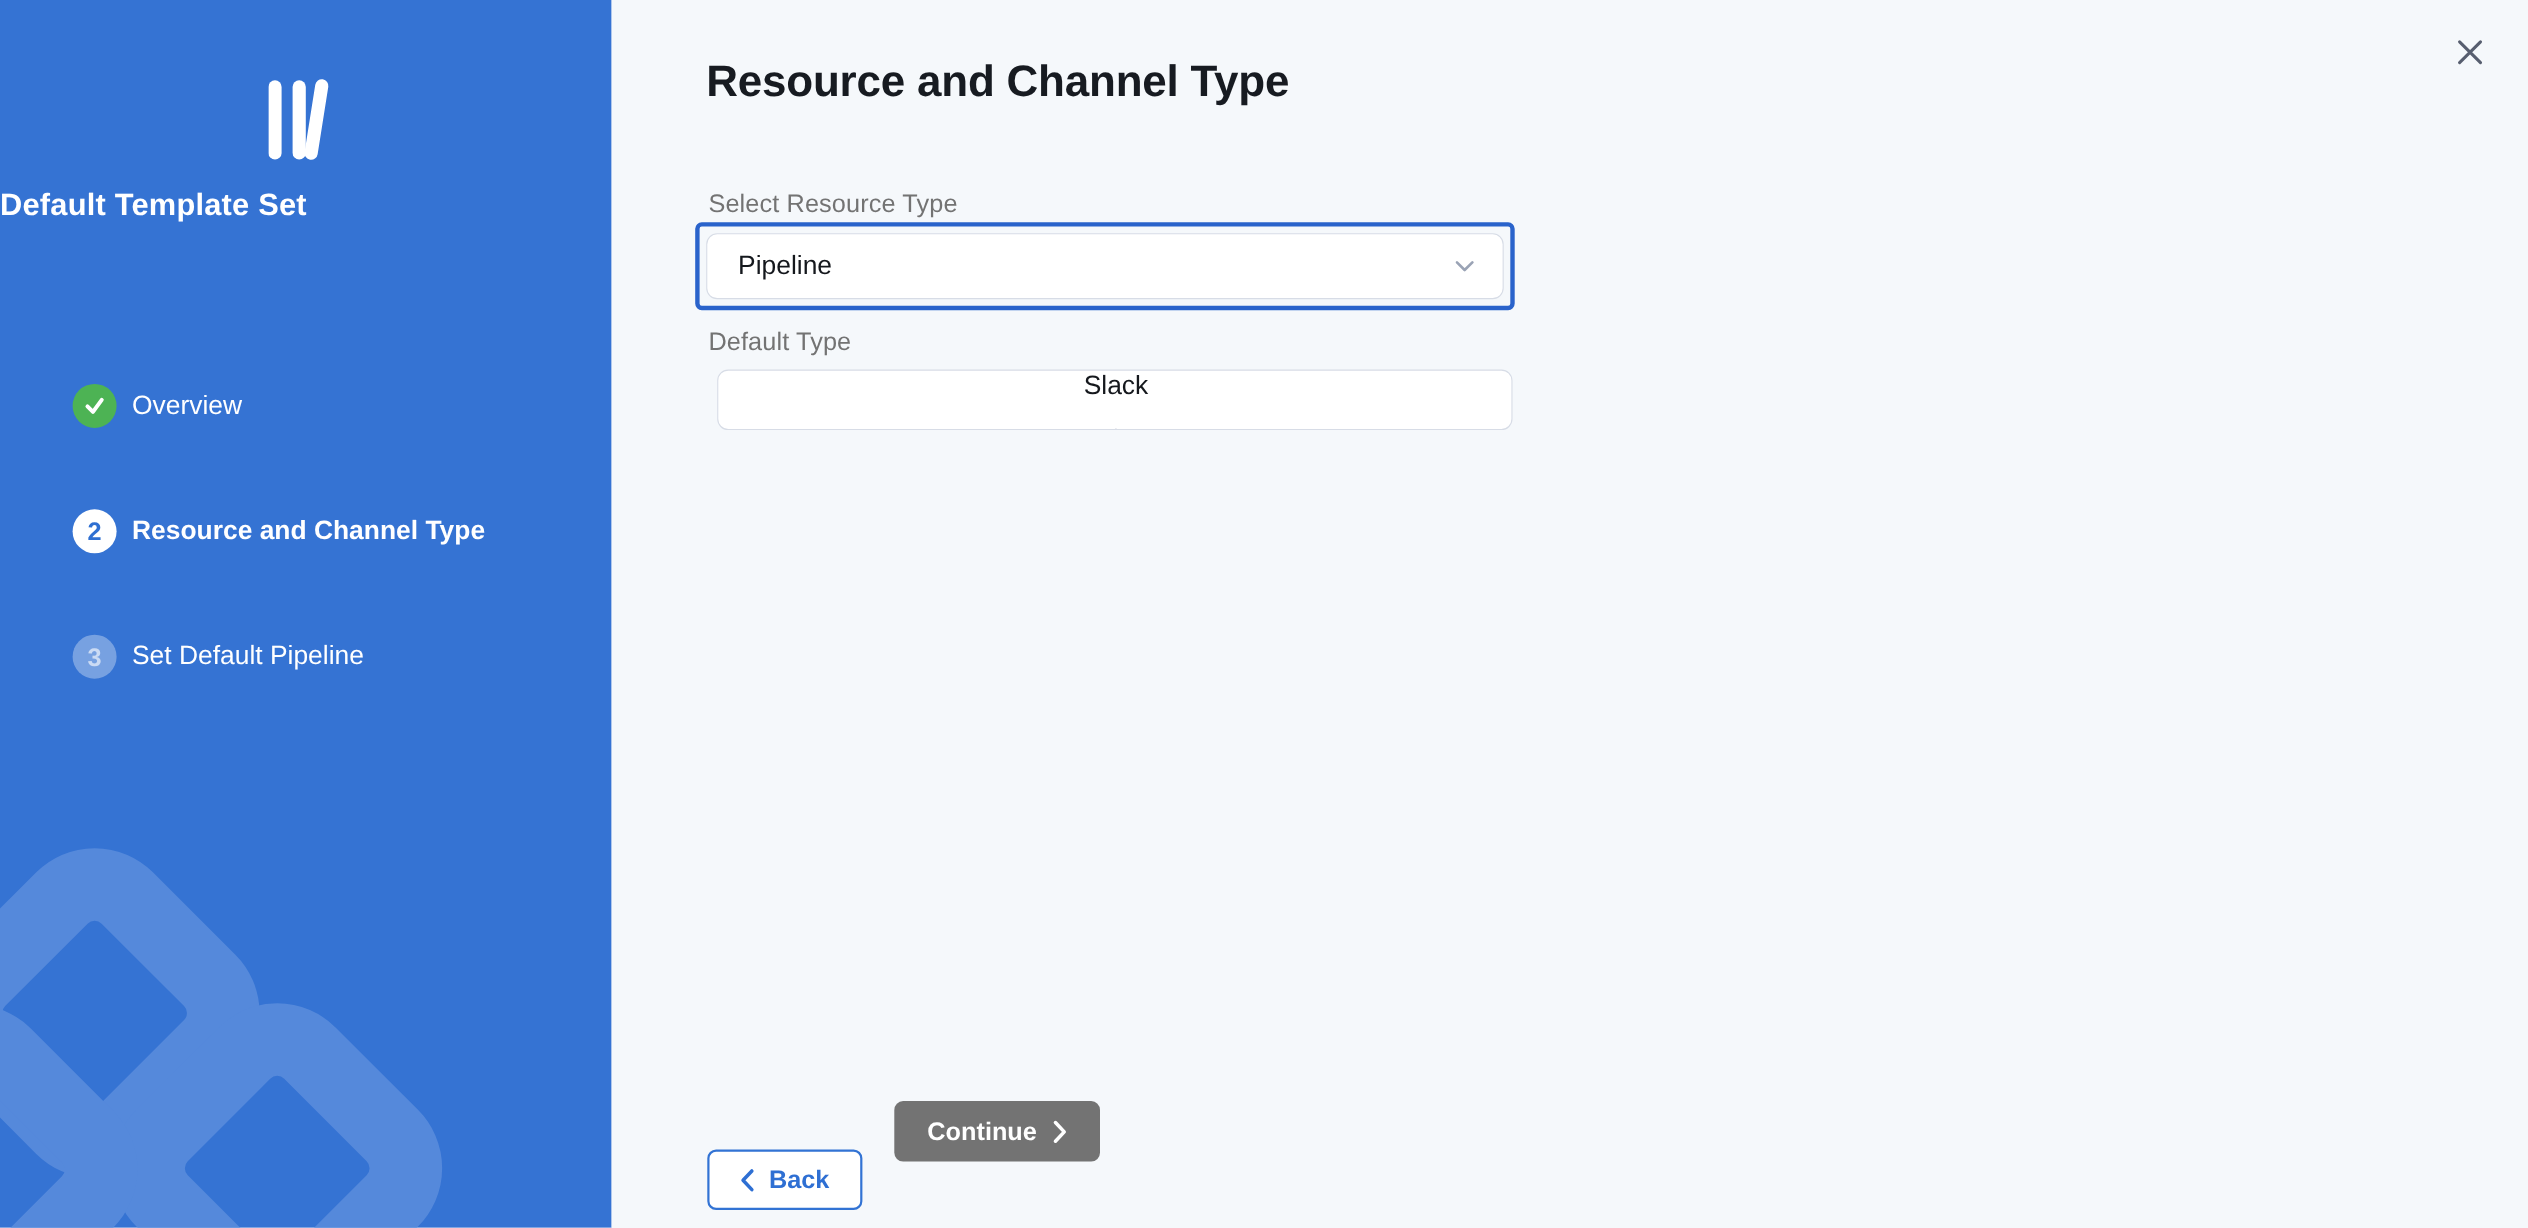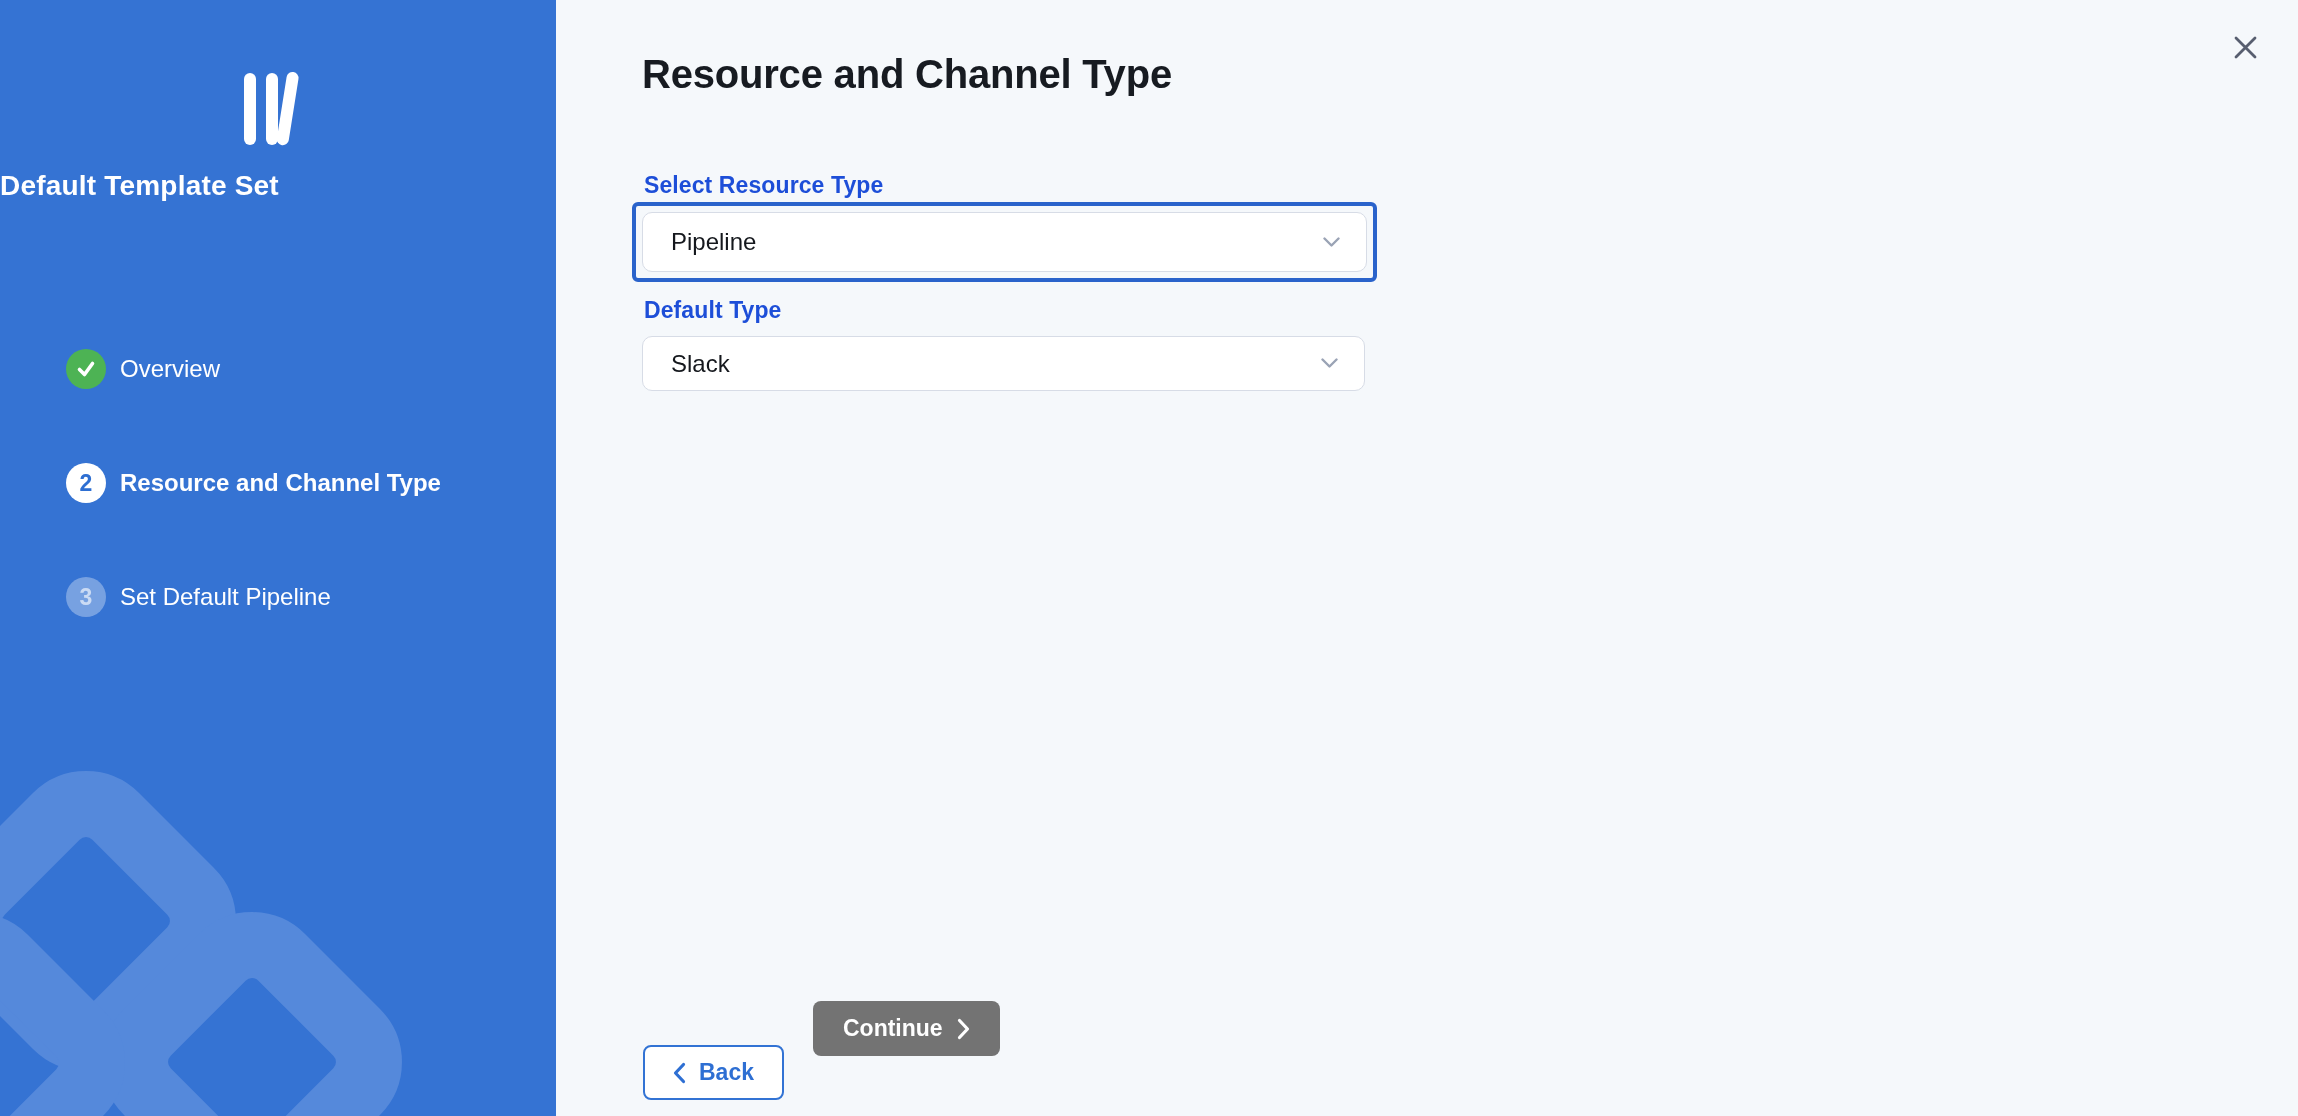"Select Resource Type" .field-label { color: #1d4ed8 -> #737373; font-weight: bold -> none }
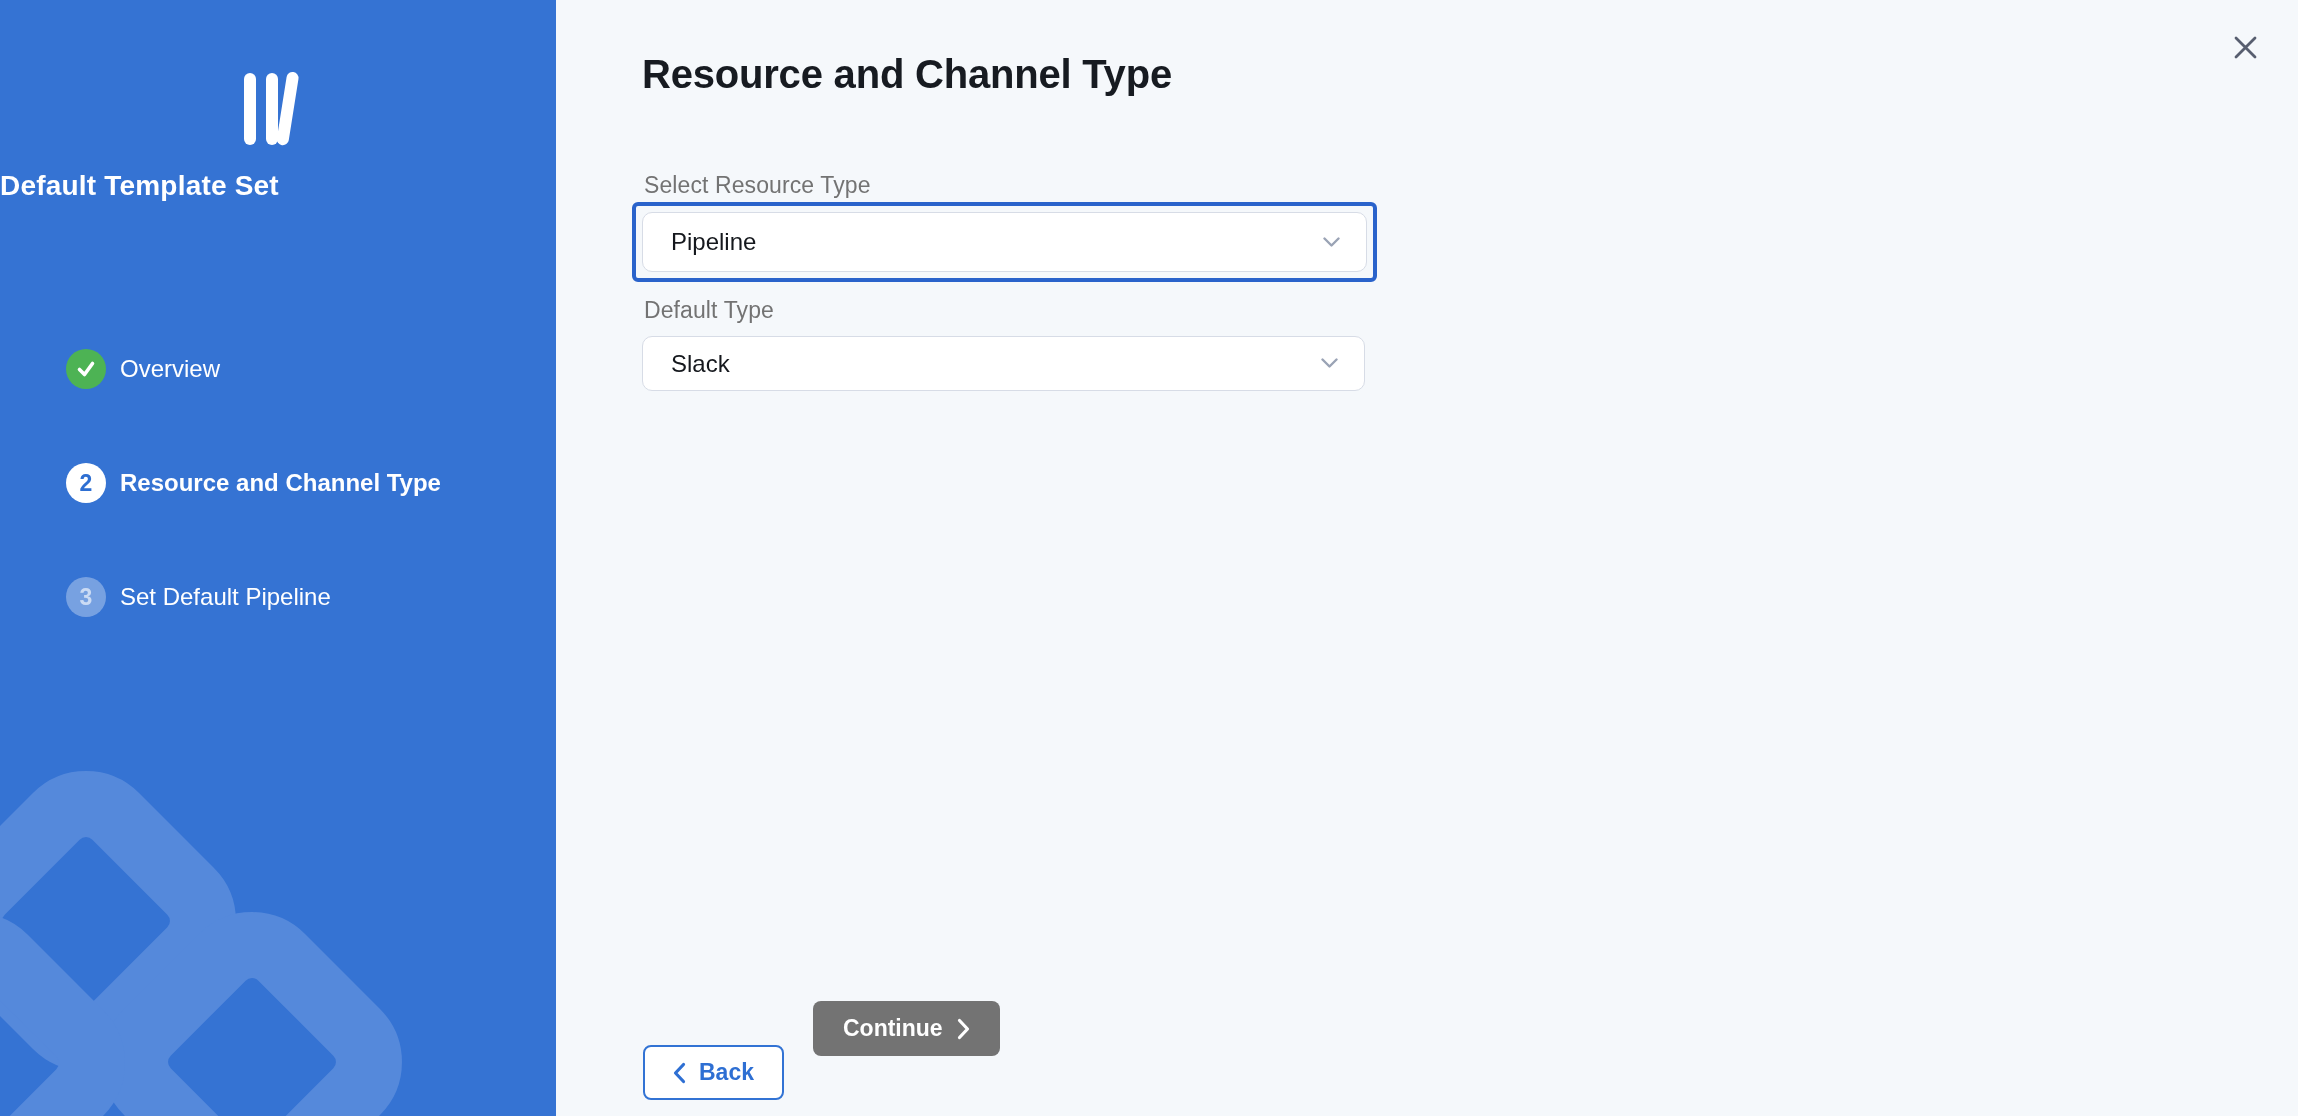"Slack" .select-channel { flex-direction: none -> column; left: 86px -> 96px }
